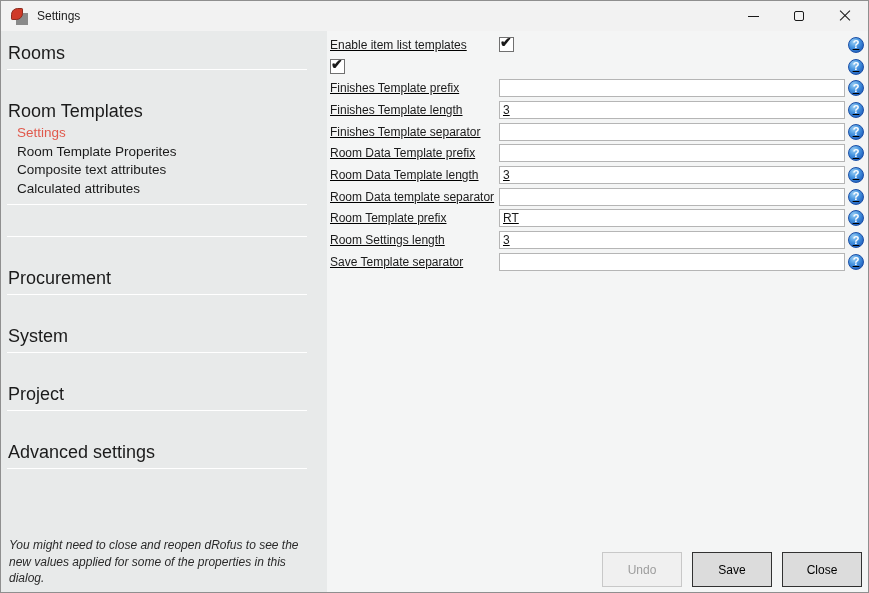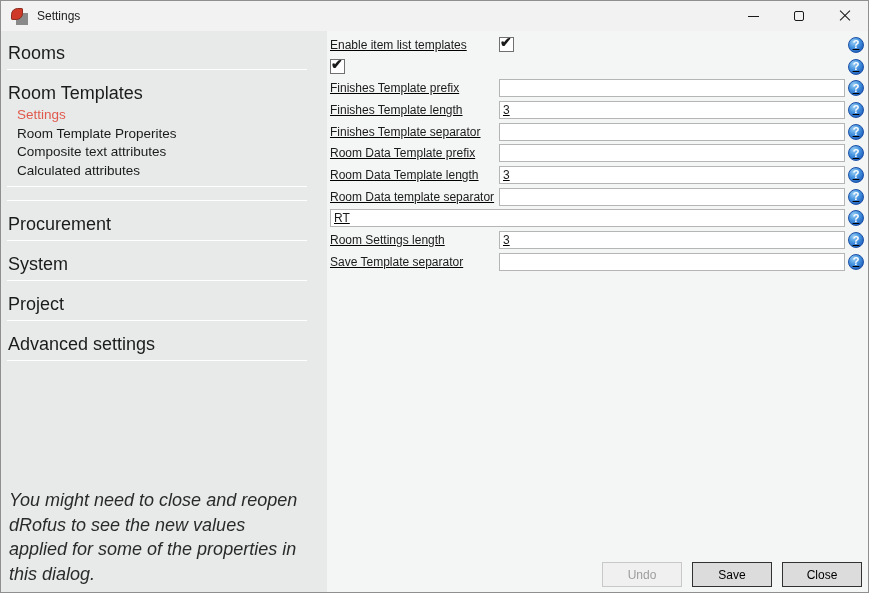"Room Templates" .side-section { margin-top: 13px -> 31px }
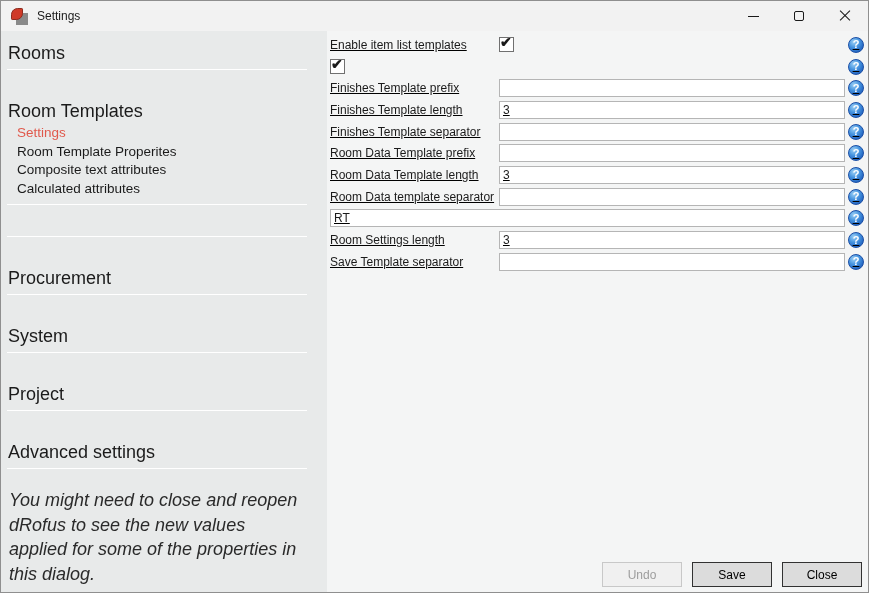"Room Template prefix" div.form-label { html: none -> <div>Room Template prefix</div> }
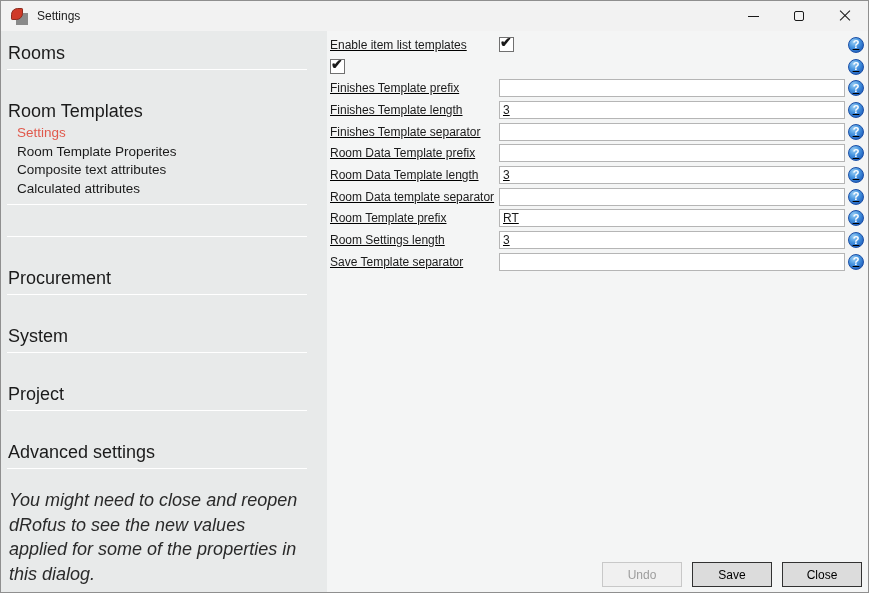"You might need to close" .side-note { font-size: 18px -> 12px }
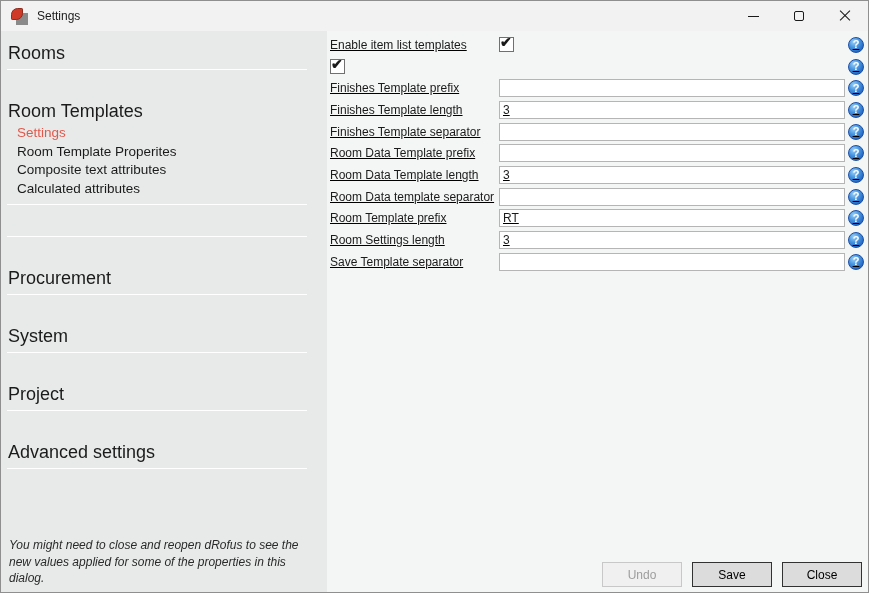"Undo" .btn { height: 25px -> 35px }
